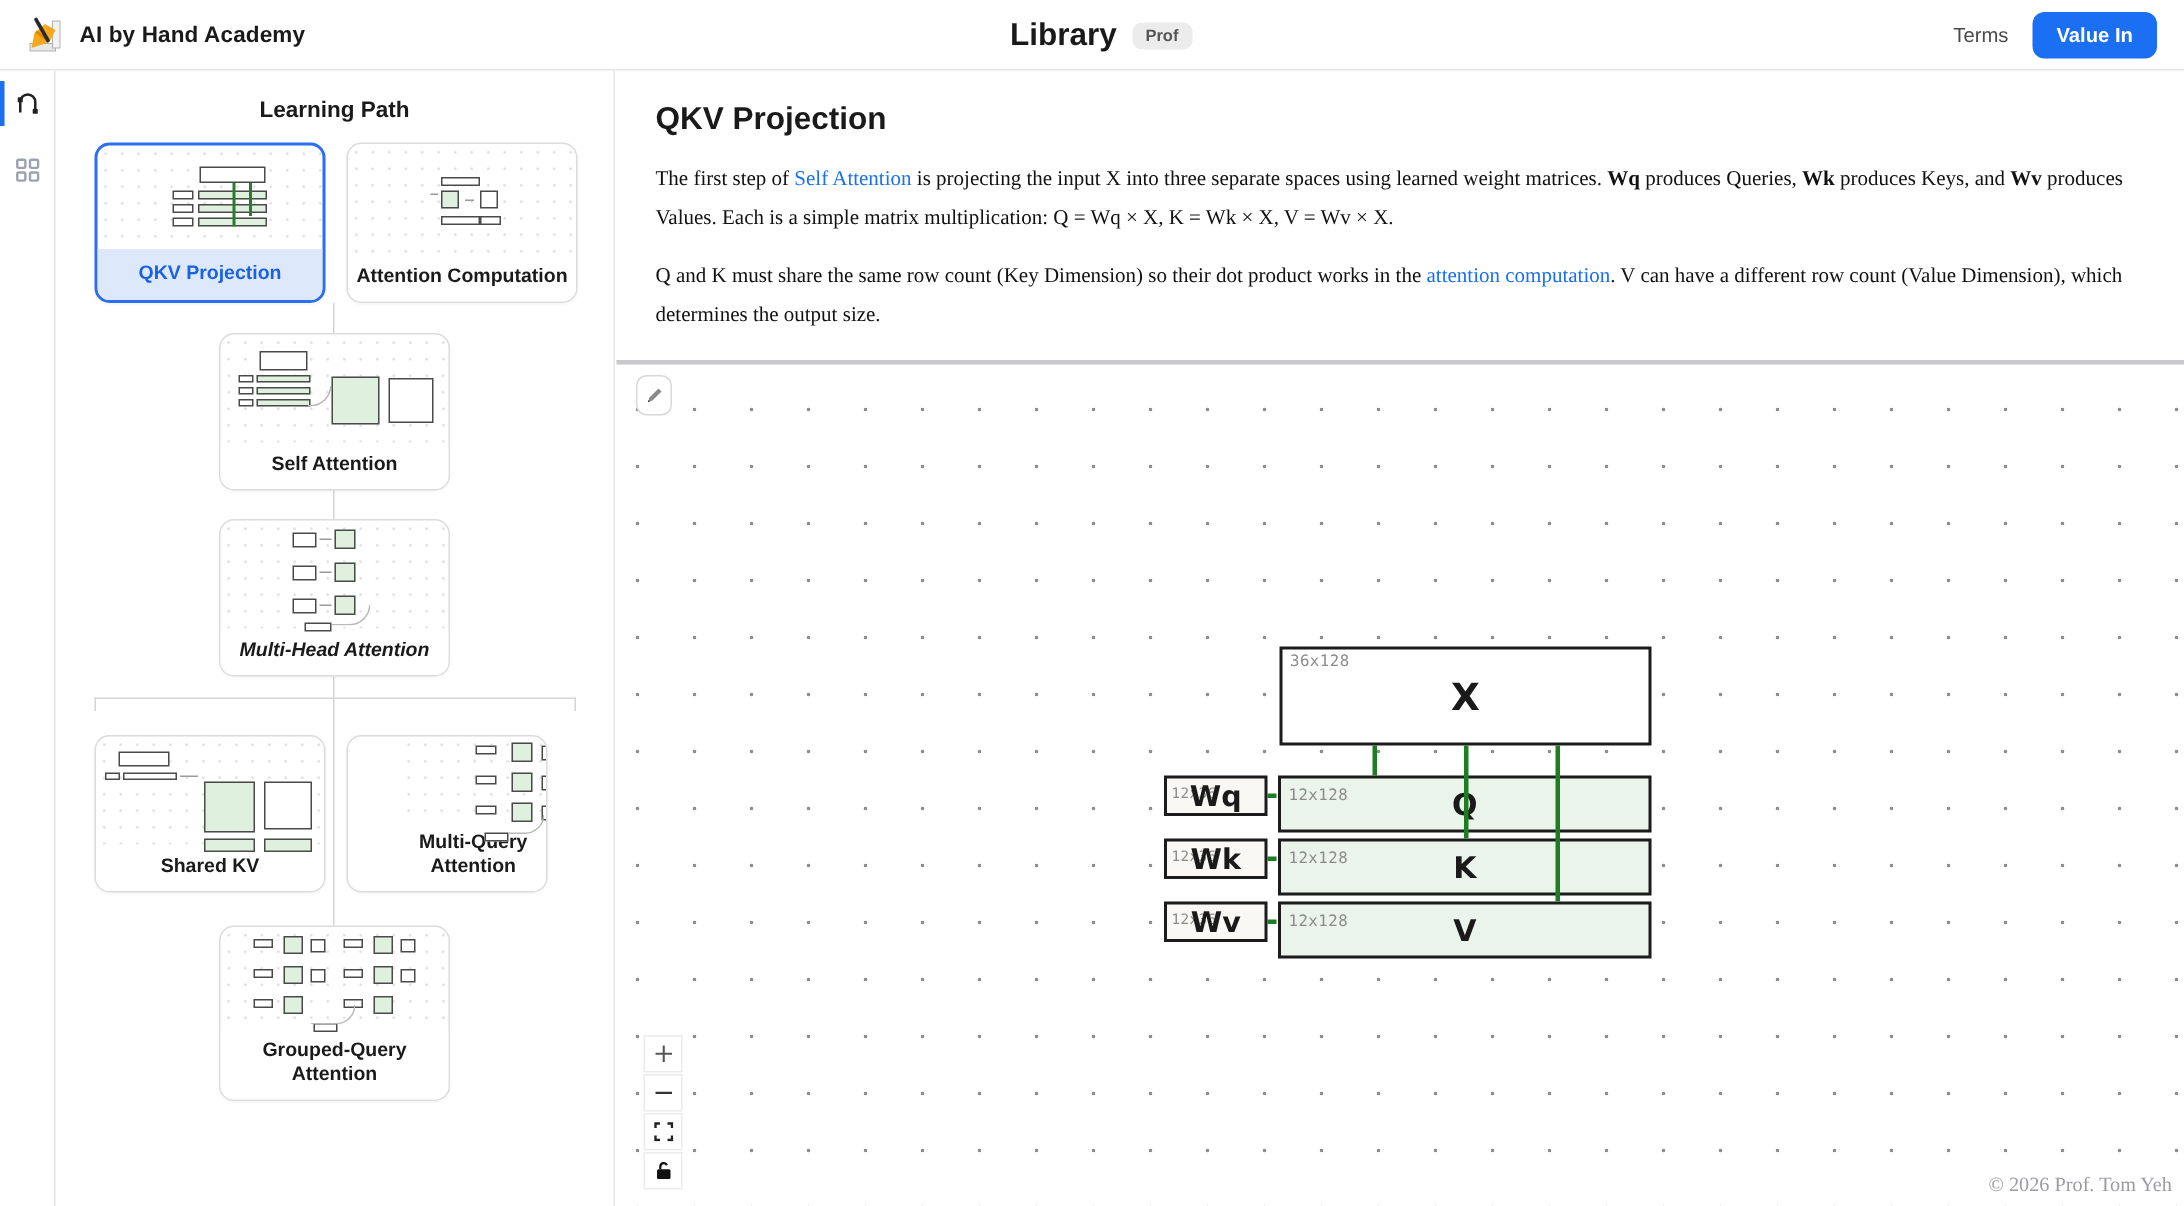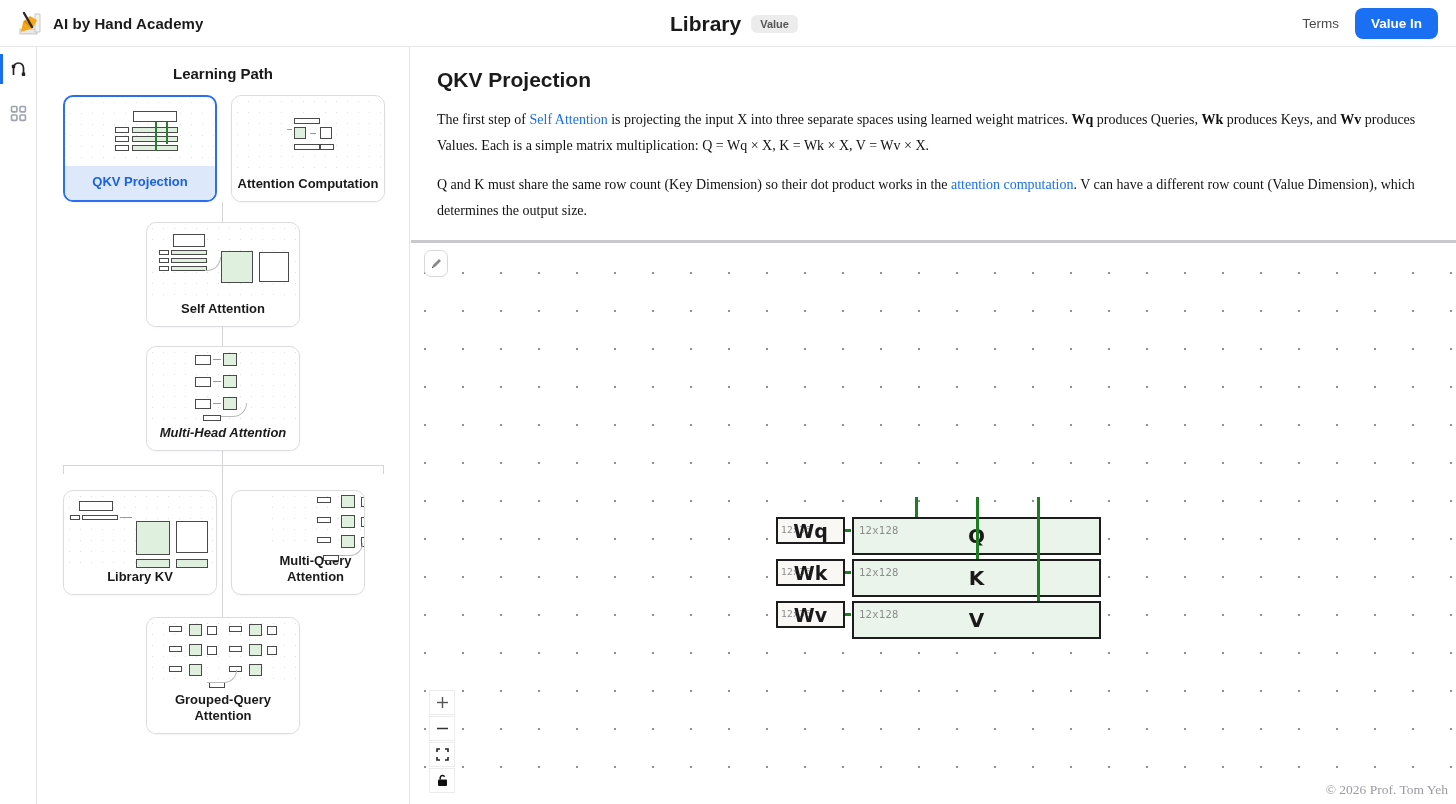"Value" span.beta-pill { text: Value -> Prof }
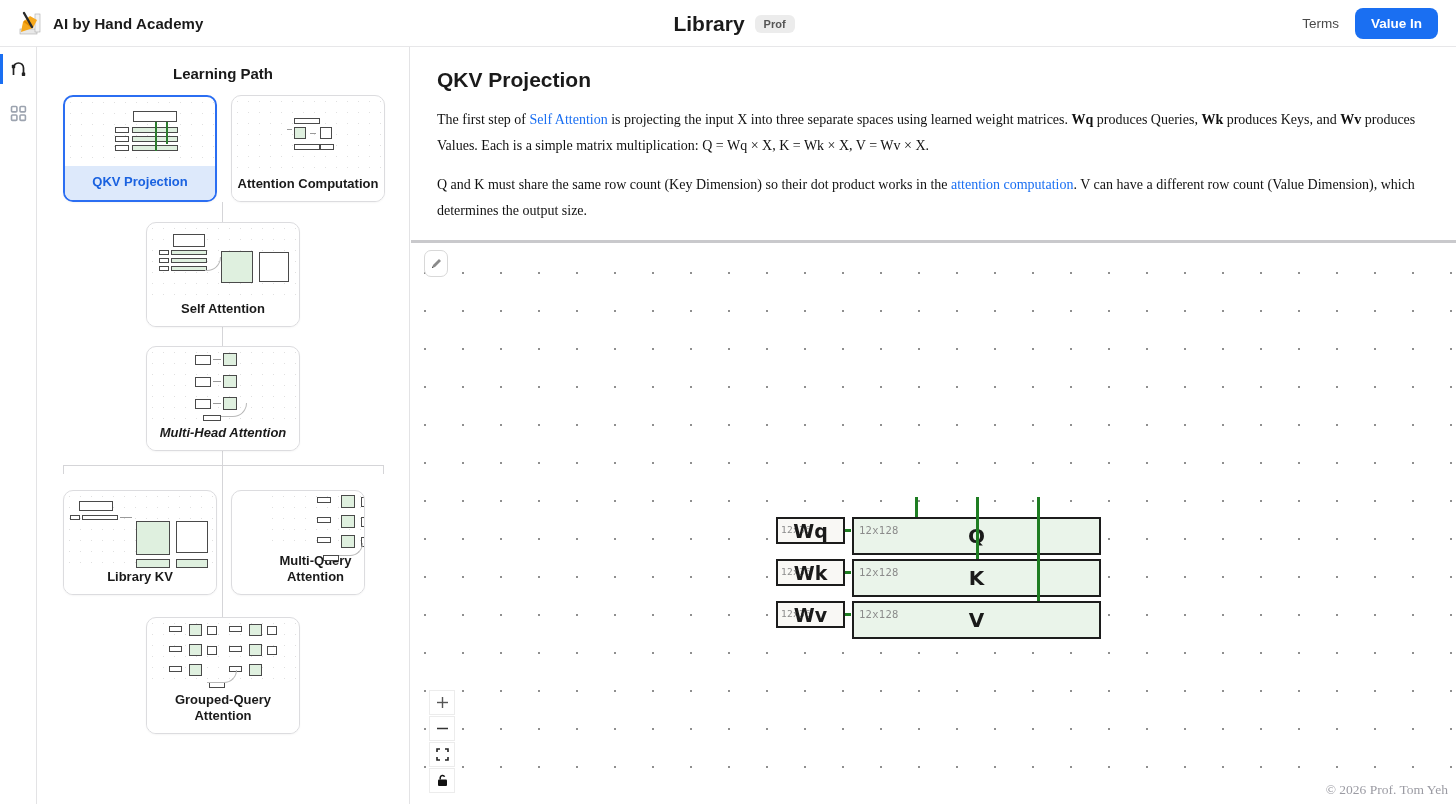"36x128" div.node { html: none -> <div> <span>36x128</span> <span>X</span> </div> }
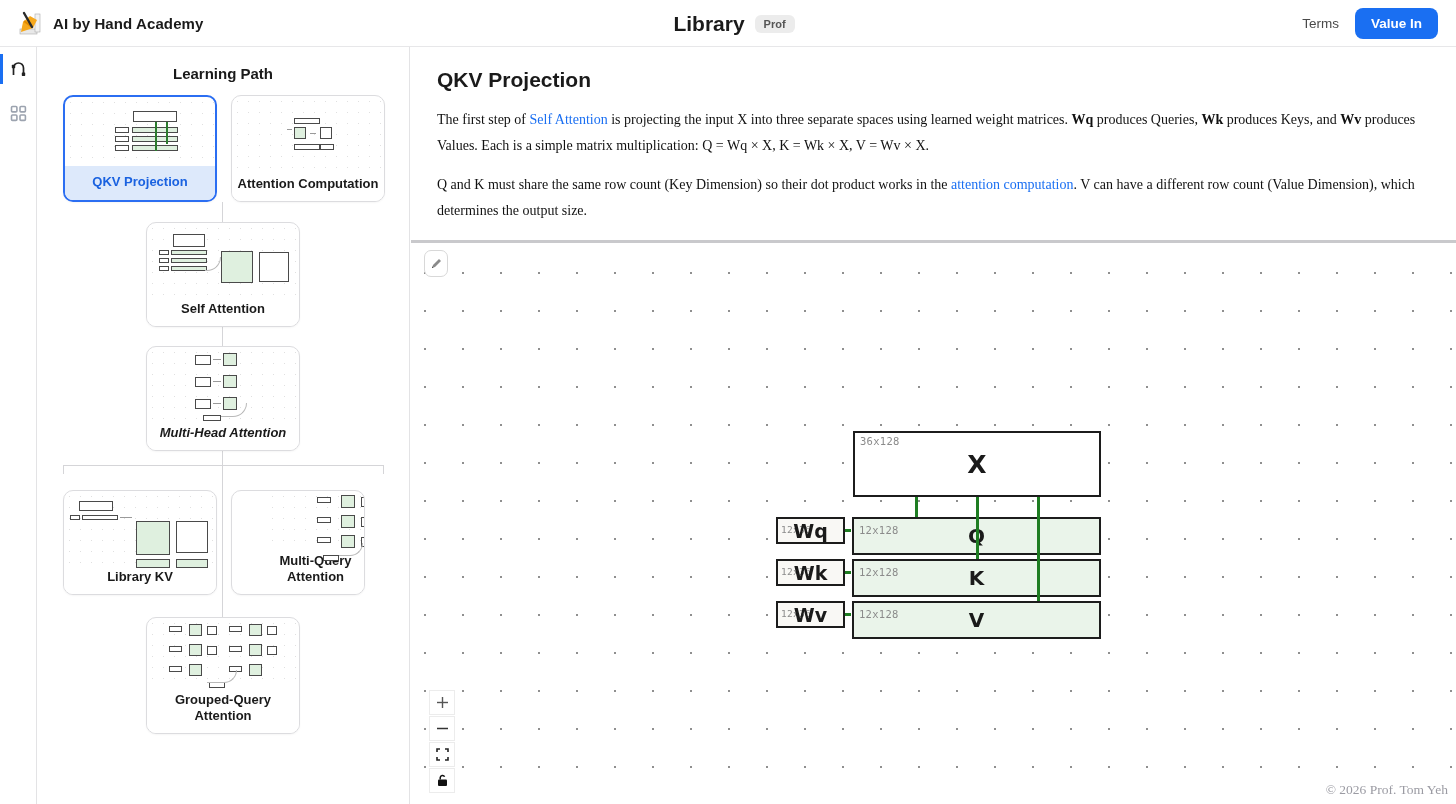"Library KV" div.card-label { text: Library -> Shared }
